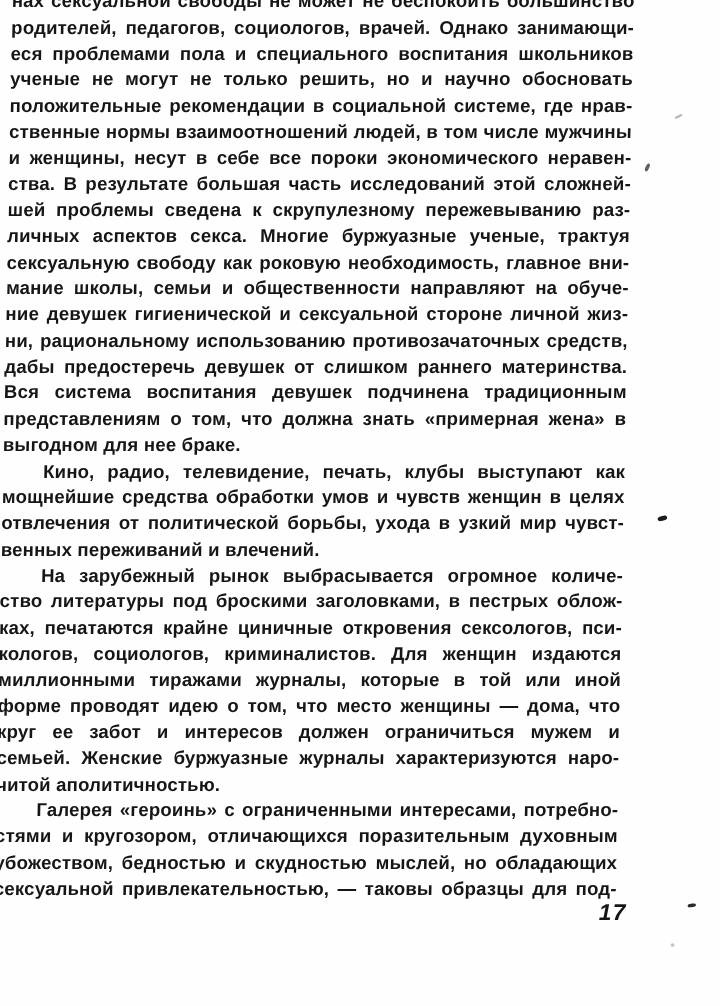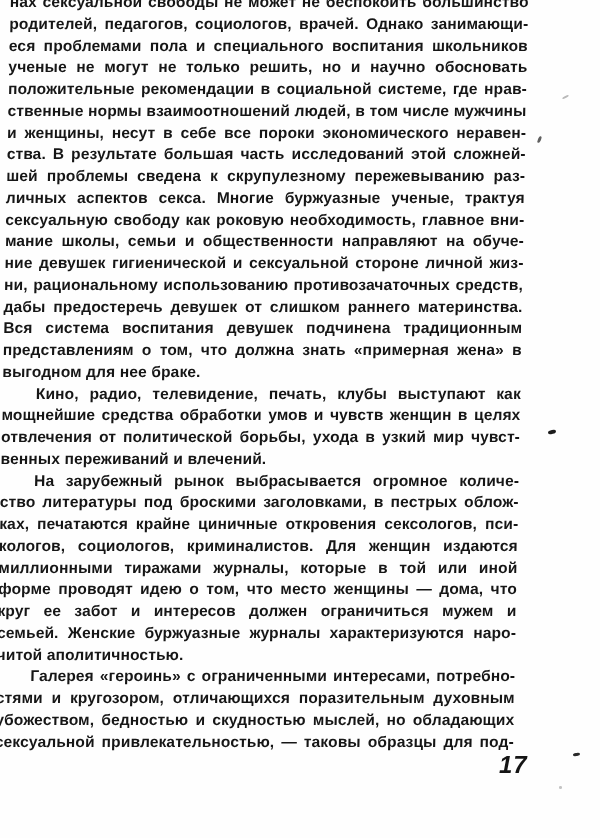"17" #page-number { font-size: 24px -> 19px }
